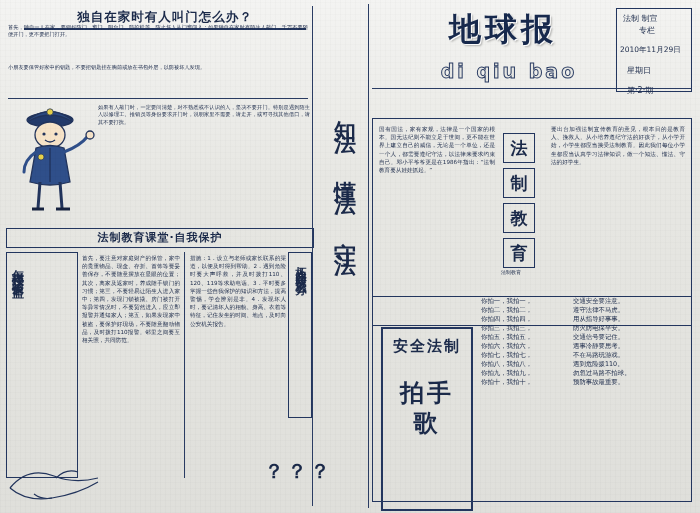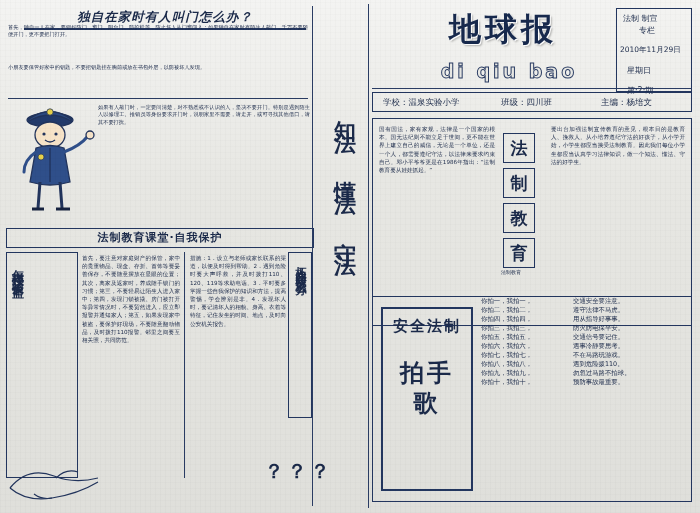"独自在家时有人叫门怎么办？" div { font-style: italic -> none }
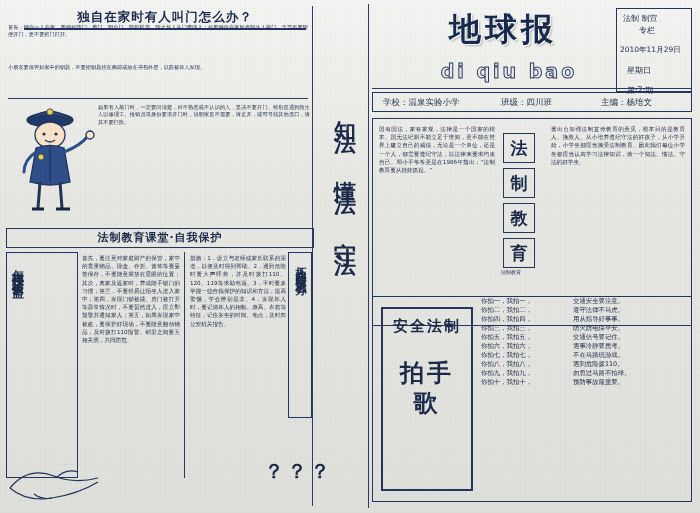"学校：温泉实验小学" div.box { html: <div> <div> <span>学校：</span><span>温泉实验小学</span> </div> <div> <span>班级：</span><span>四川班</span> </div> <div> <span>主编：</span><span>杨培文</span> </div> </div> -> none }
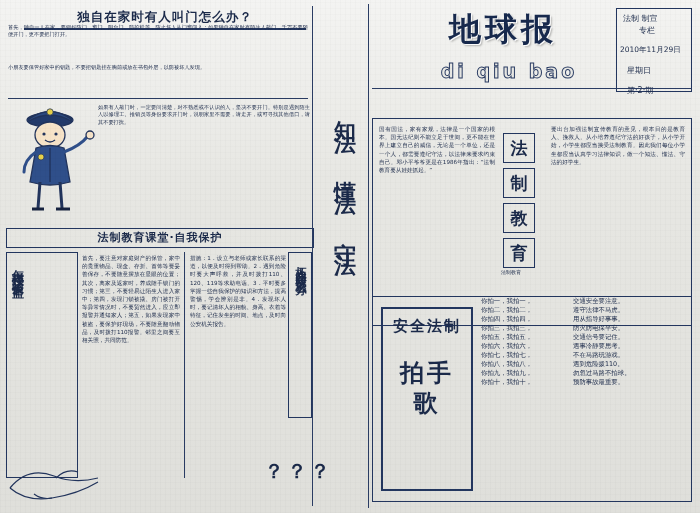"安全法制" .fatbox { margin-top: none -> 20px }
